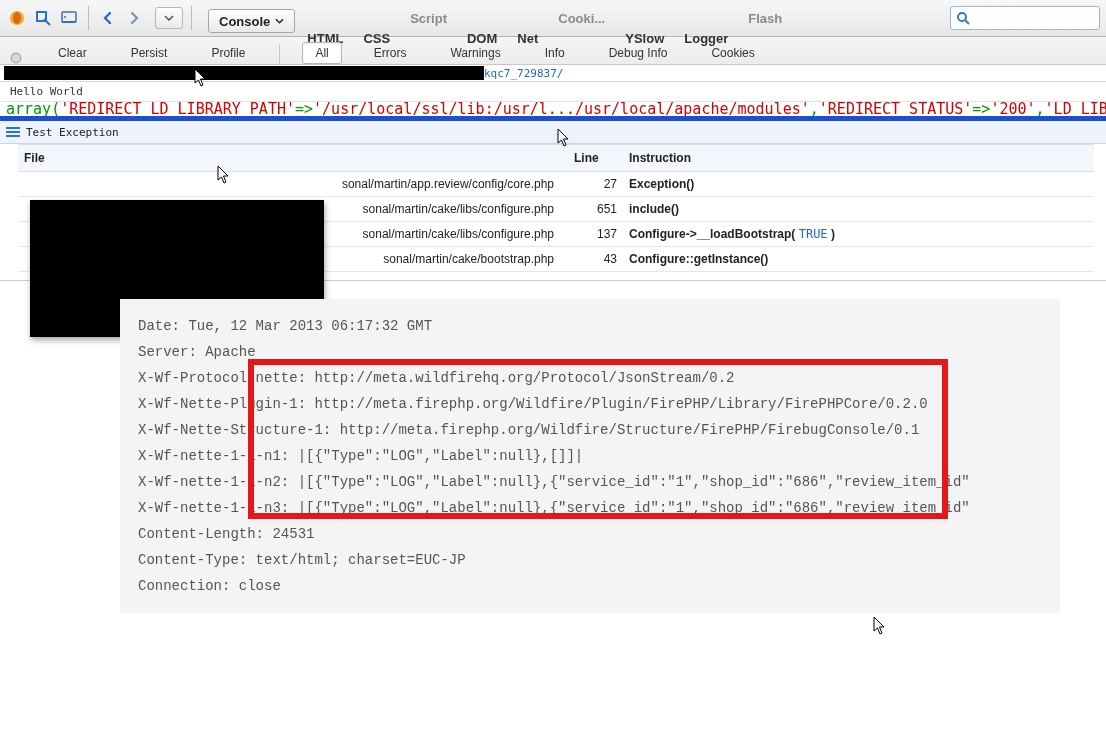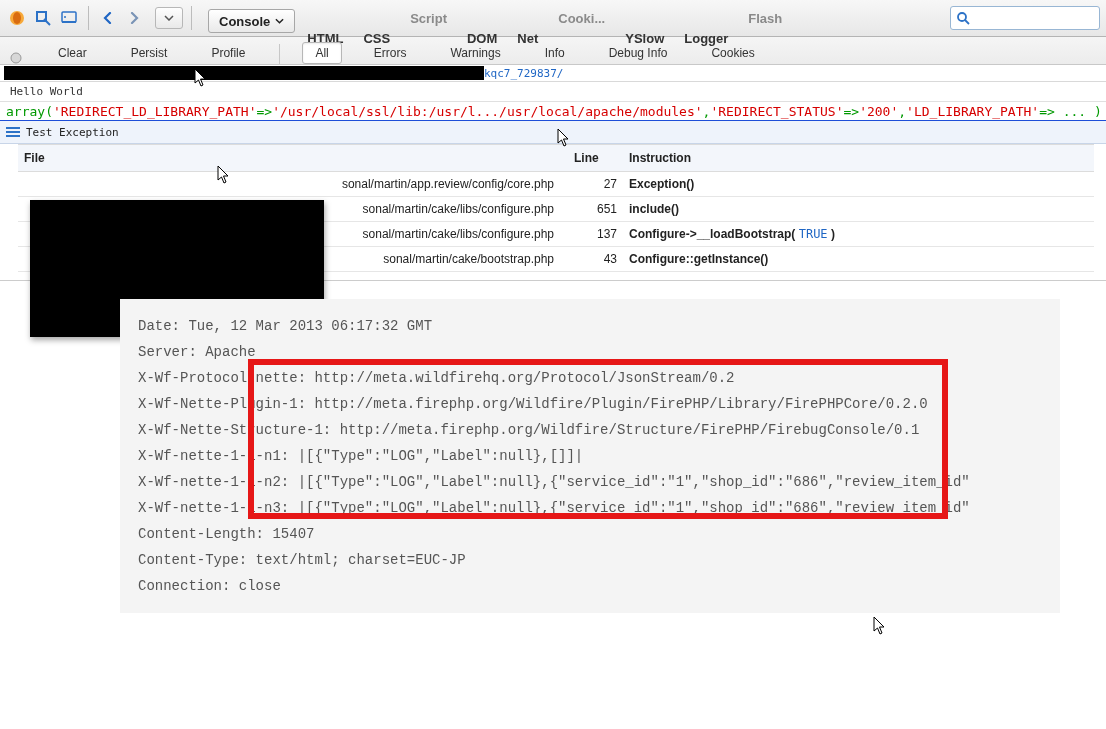"array(" .array-row { border-bottom: 1px solid #1d4ed8 -> 5px solid #1d4ed8; font-size: 13px -> 15px }
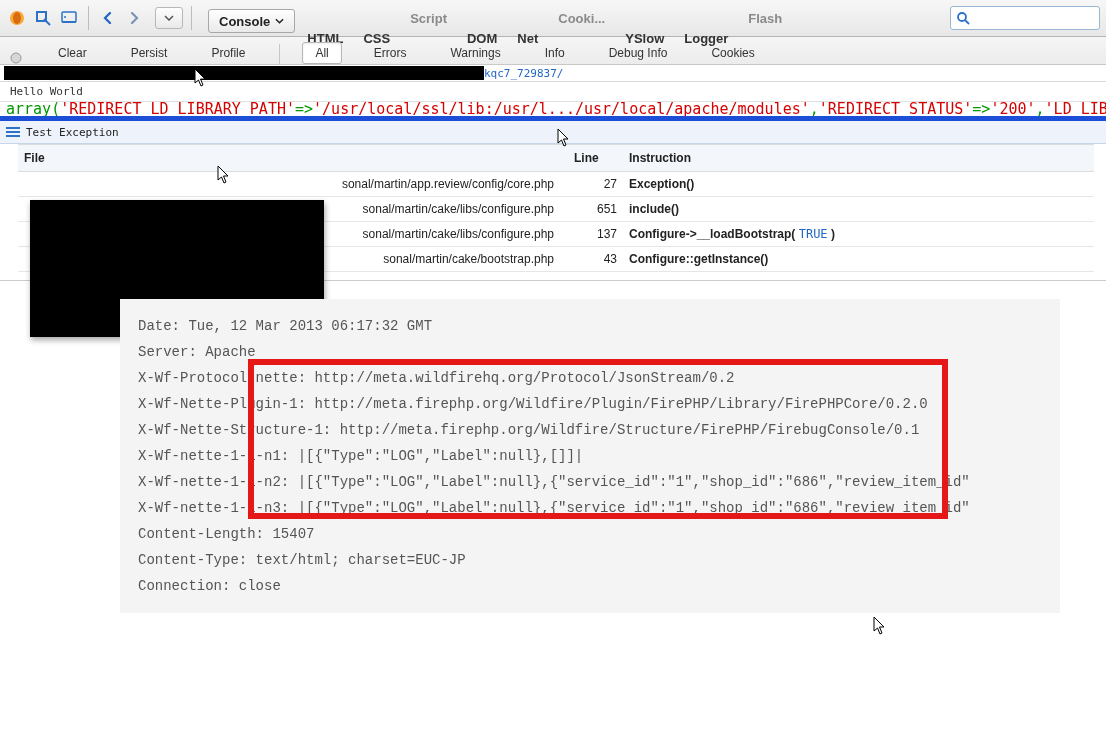"Content-Length: 15407" div.line { text: 15407 -> 24531 }
